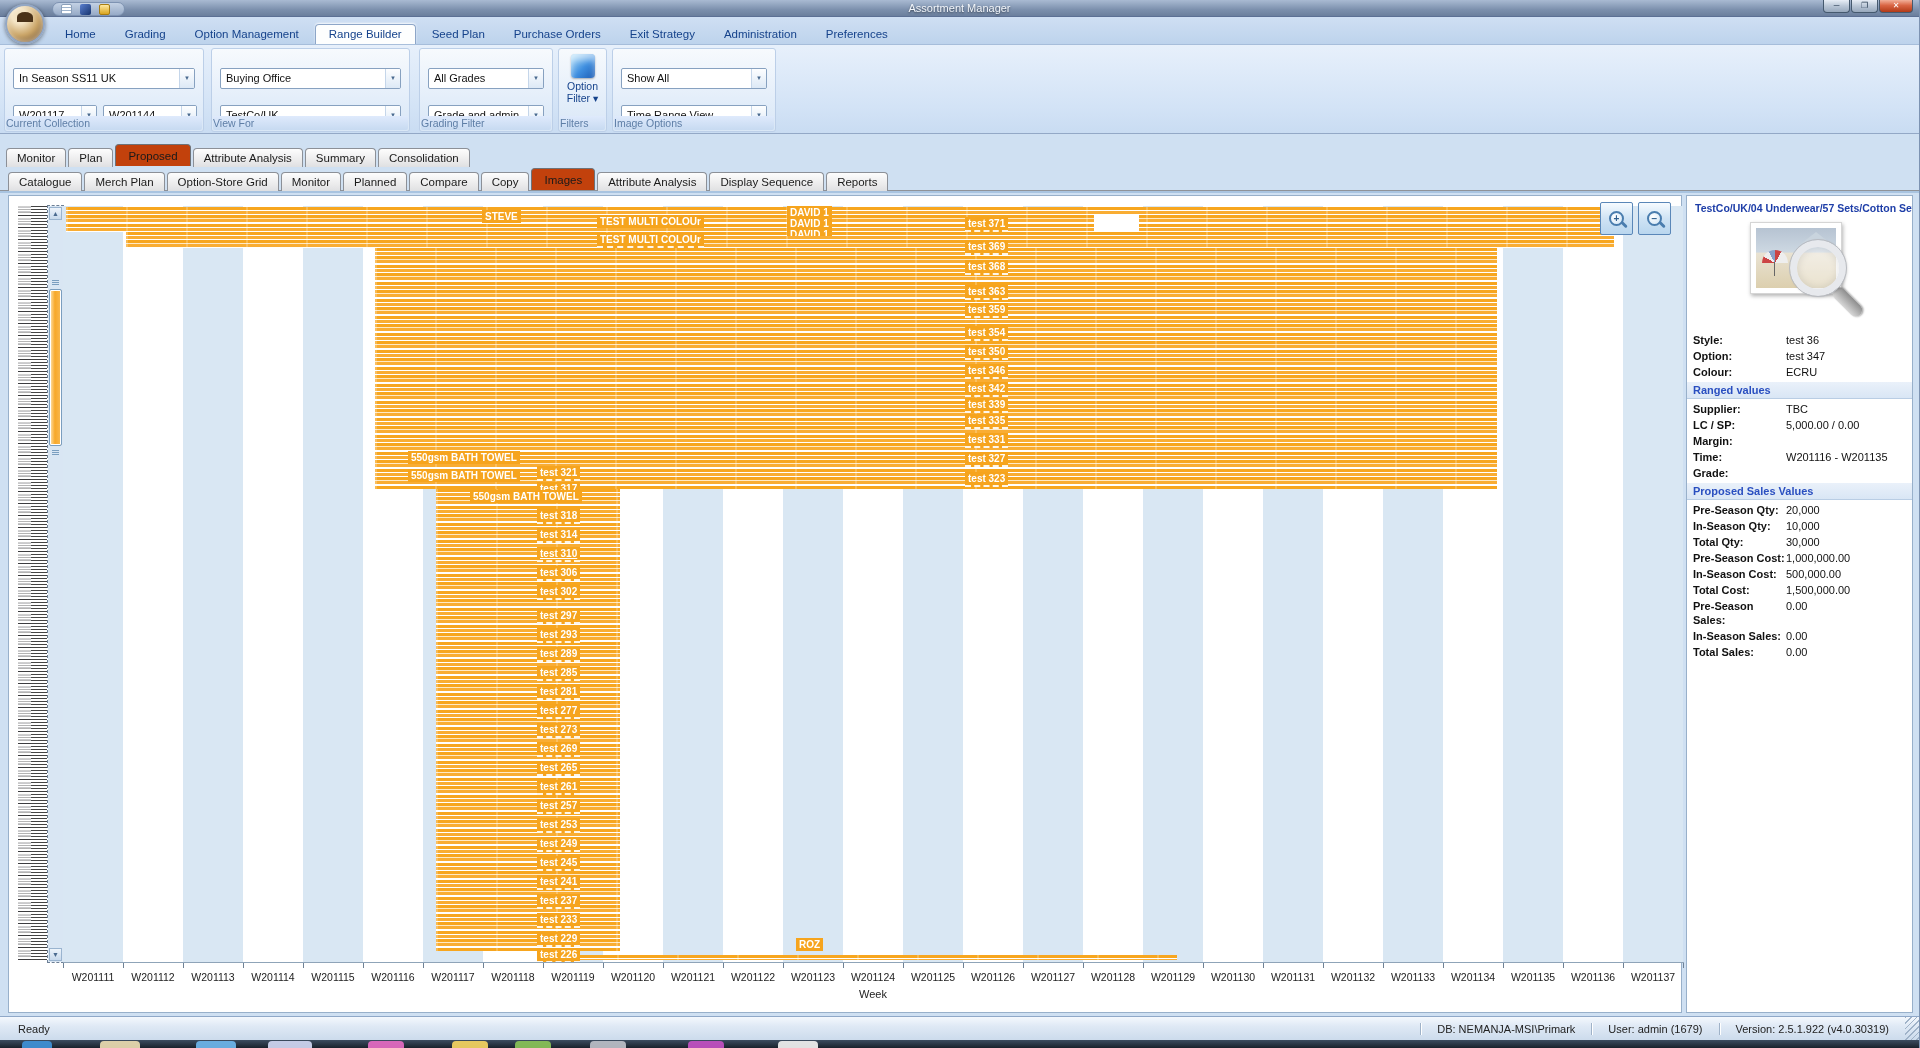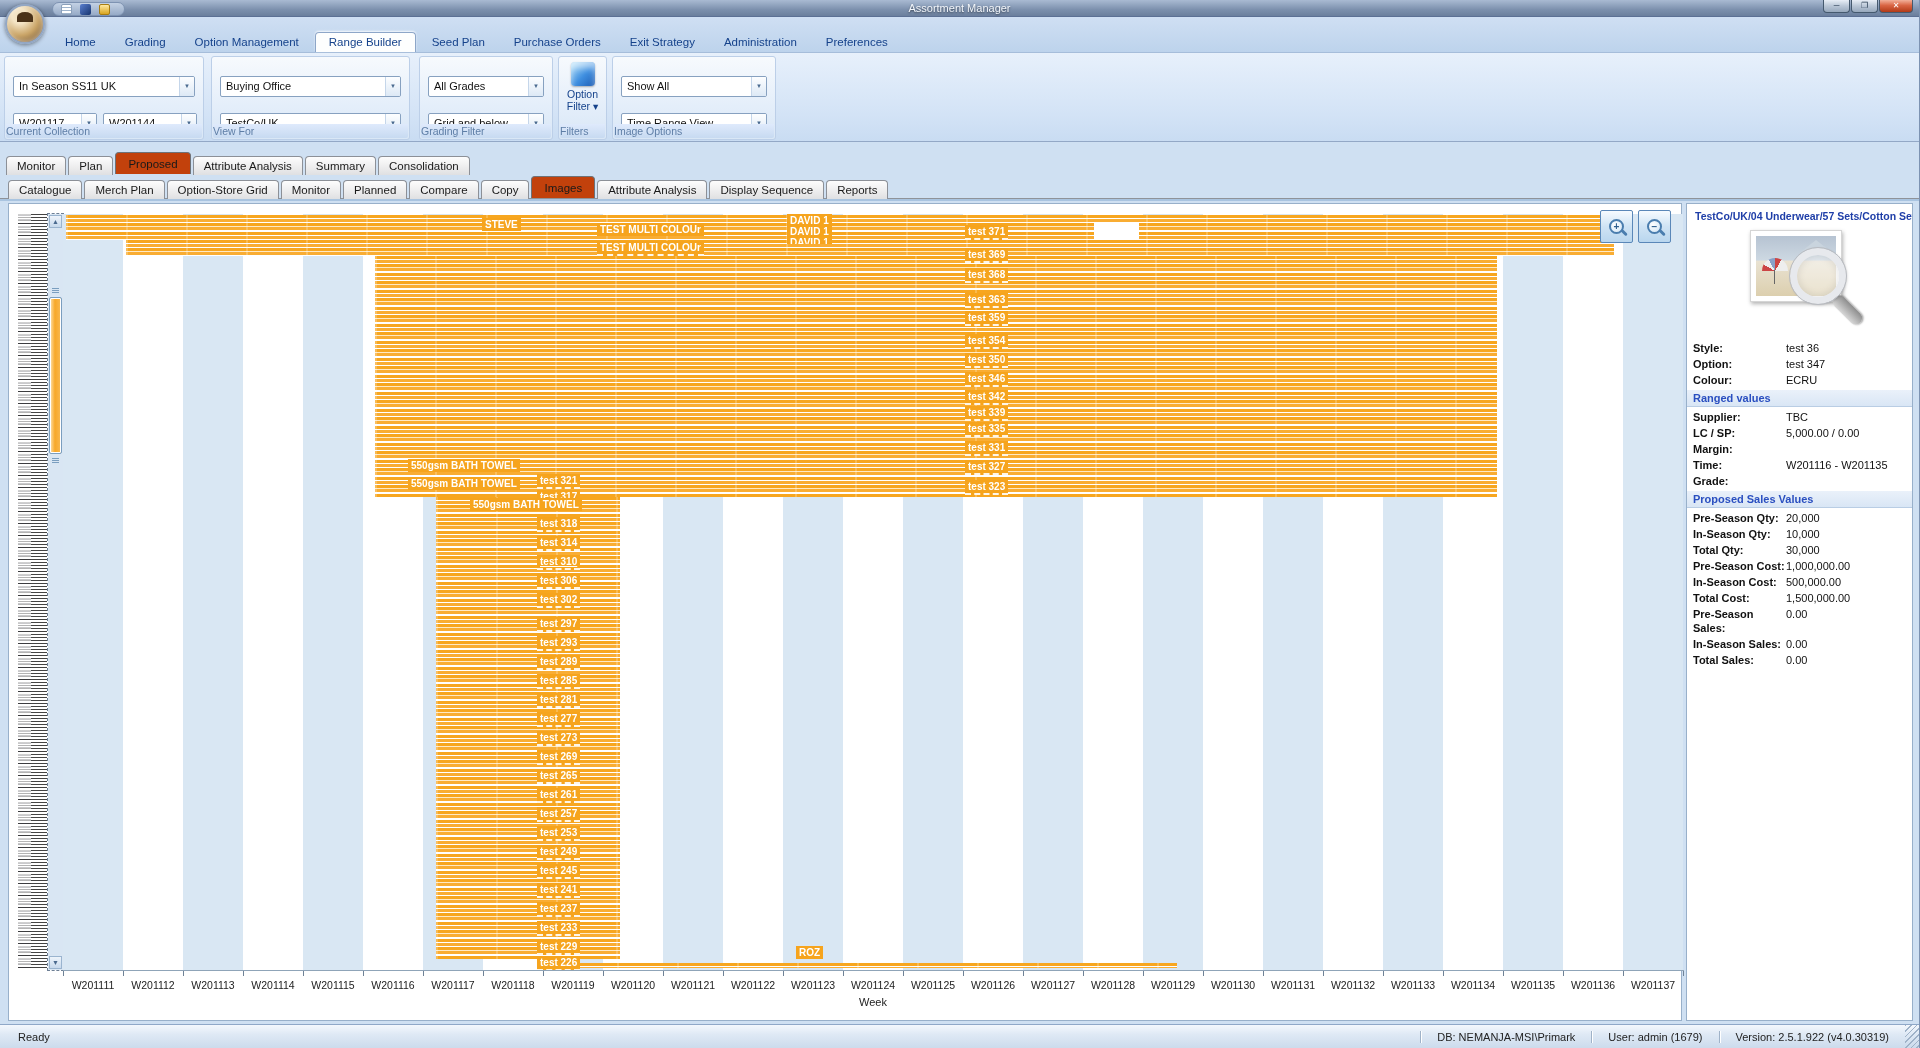"Home" .rtabs { height: 36px -> 28px }
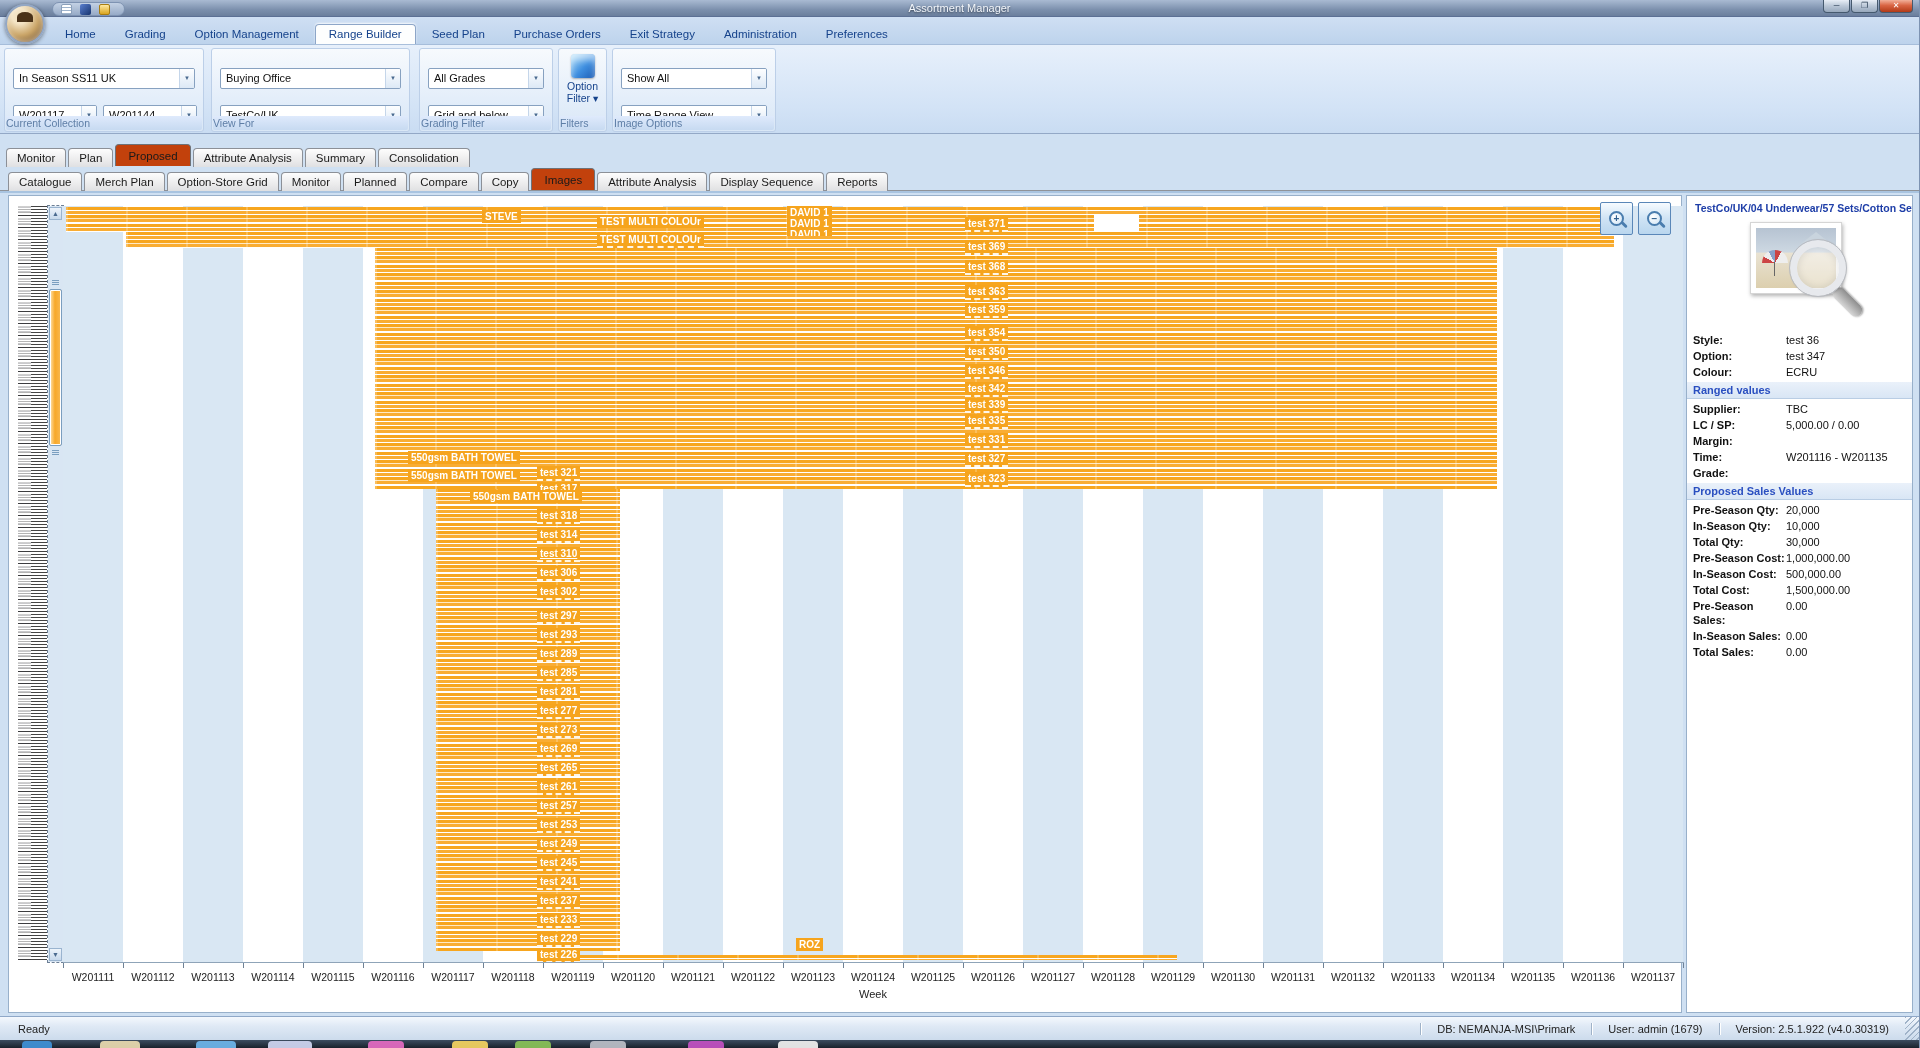"Grid and below" span { text: Grid and below -> Grade and admin }
